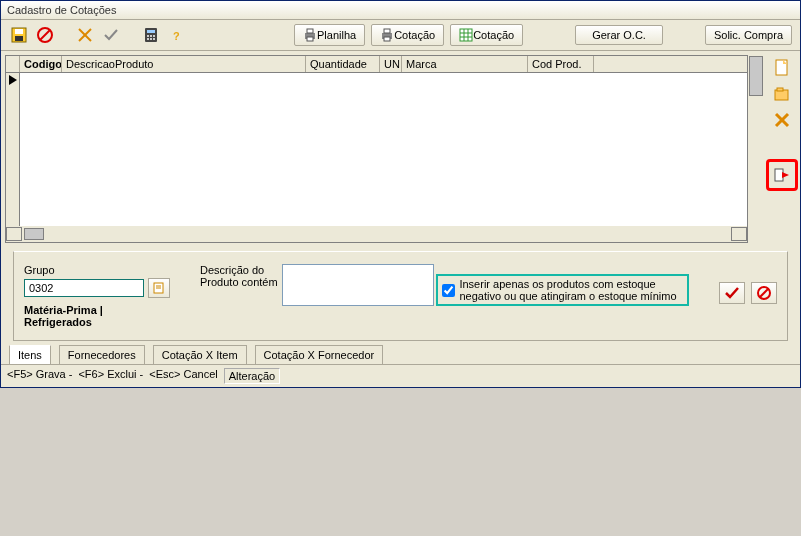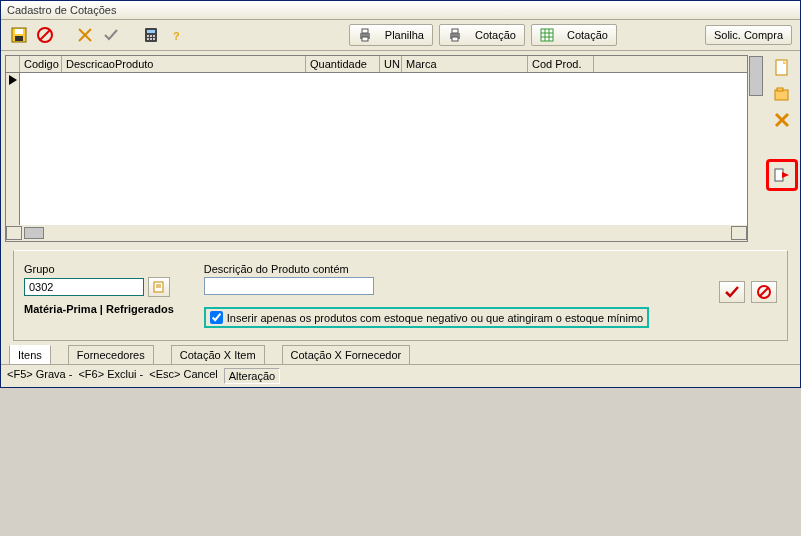"Planilha" .btn { gap: 13px -> 0 }
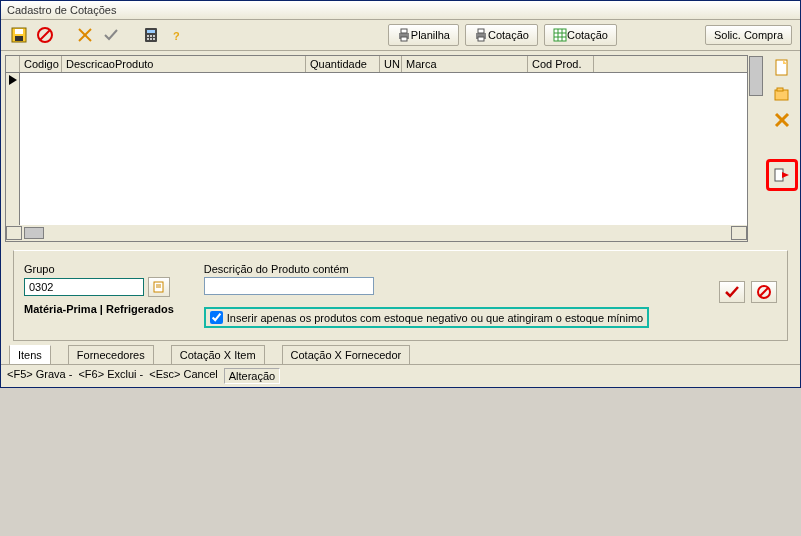"Gerar O.C." button.btn { html: none -> <button> <span>Gerar O.C.</span> </button> }
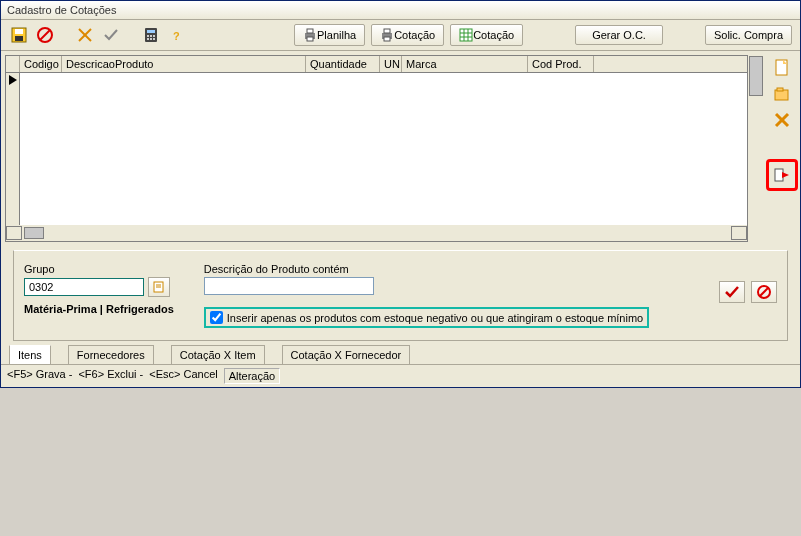"Codigo" .col-codigo { font-weight: none -> bold }
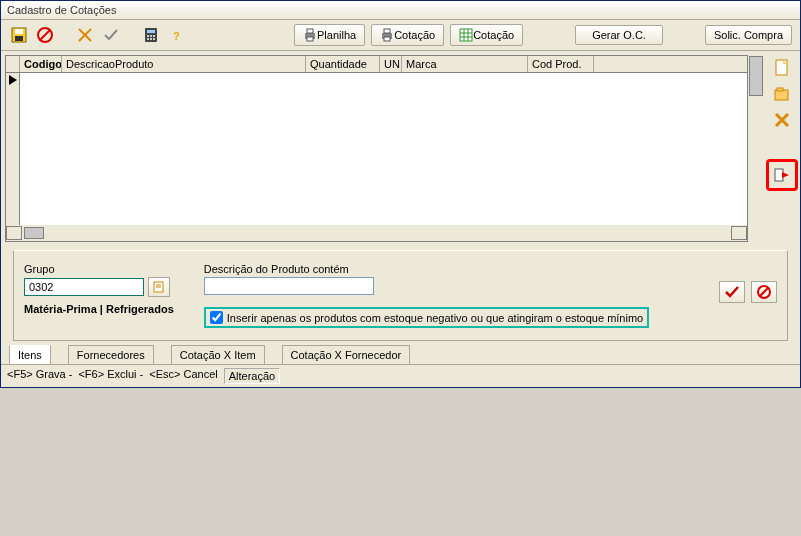"Descrição do Produto contém" .desc-block { flex-direction: column -> none }
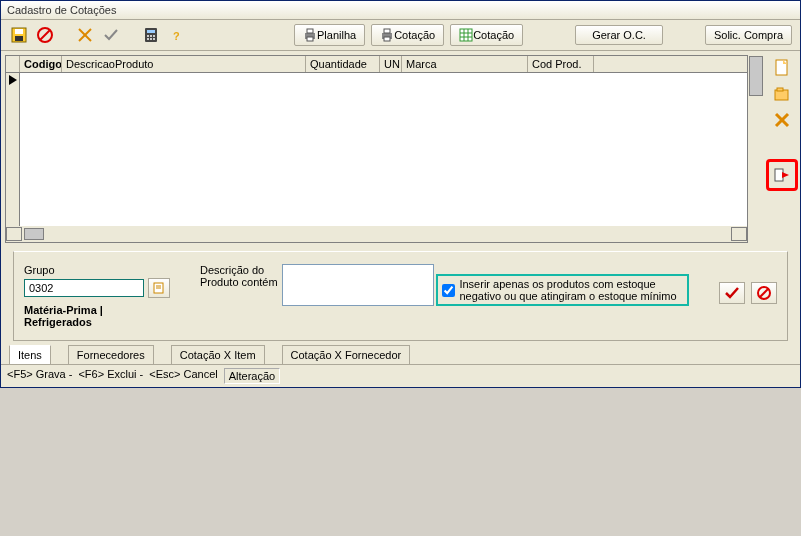"Itens" .tab { margin-right: 17px -> 8px }
